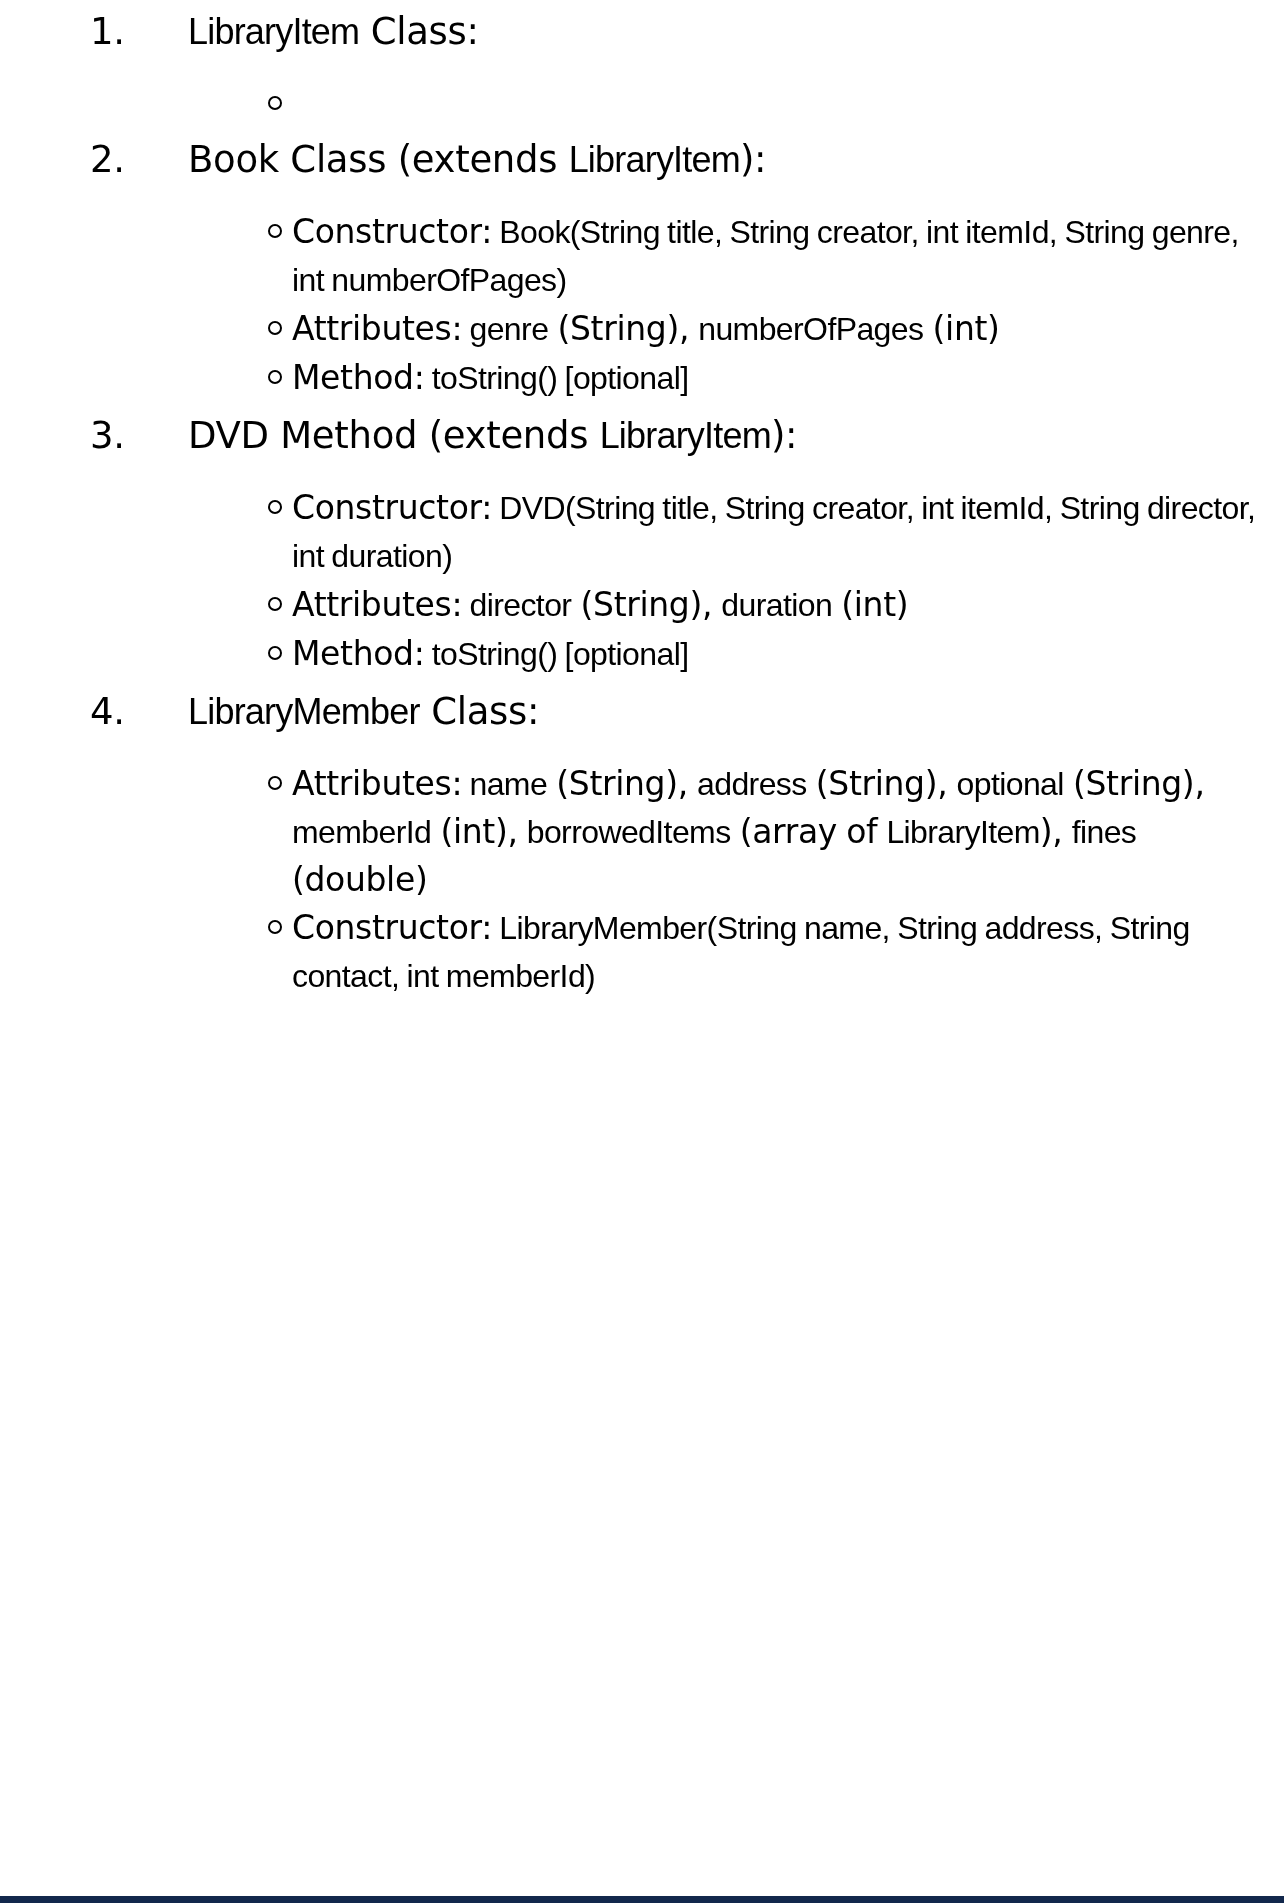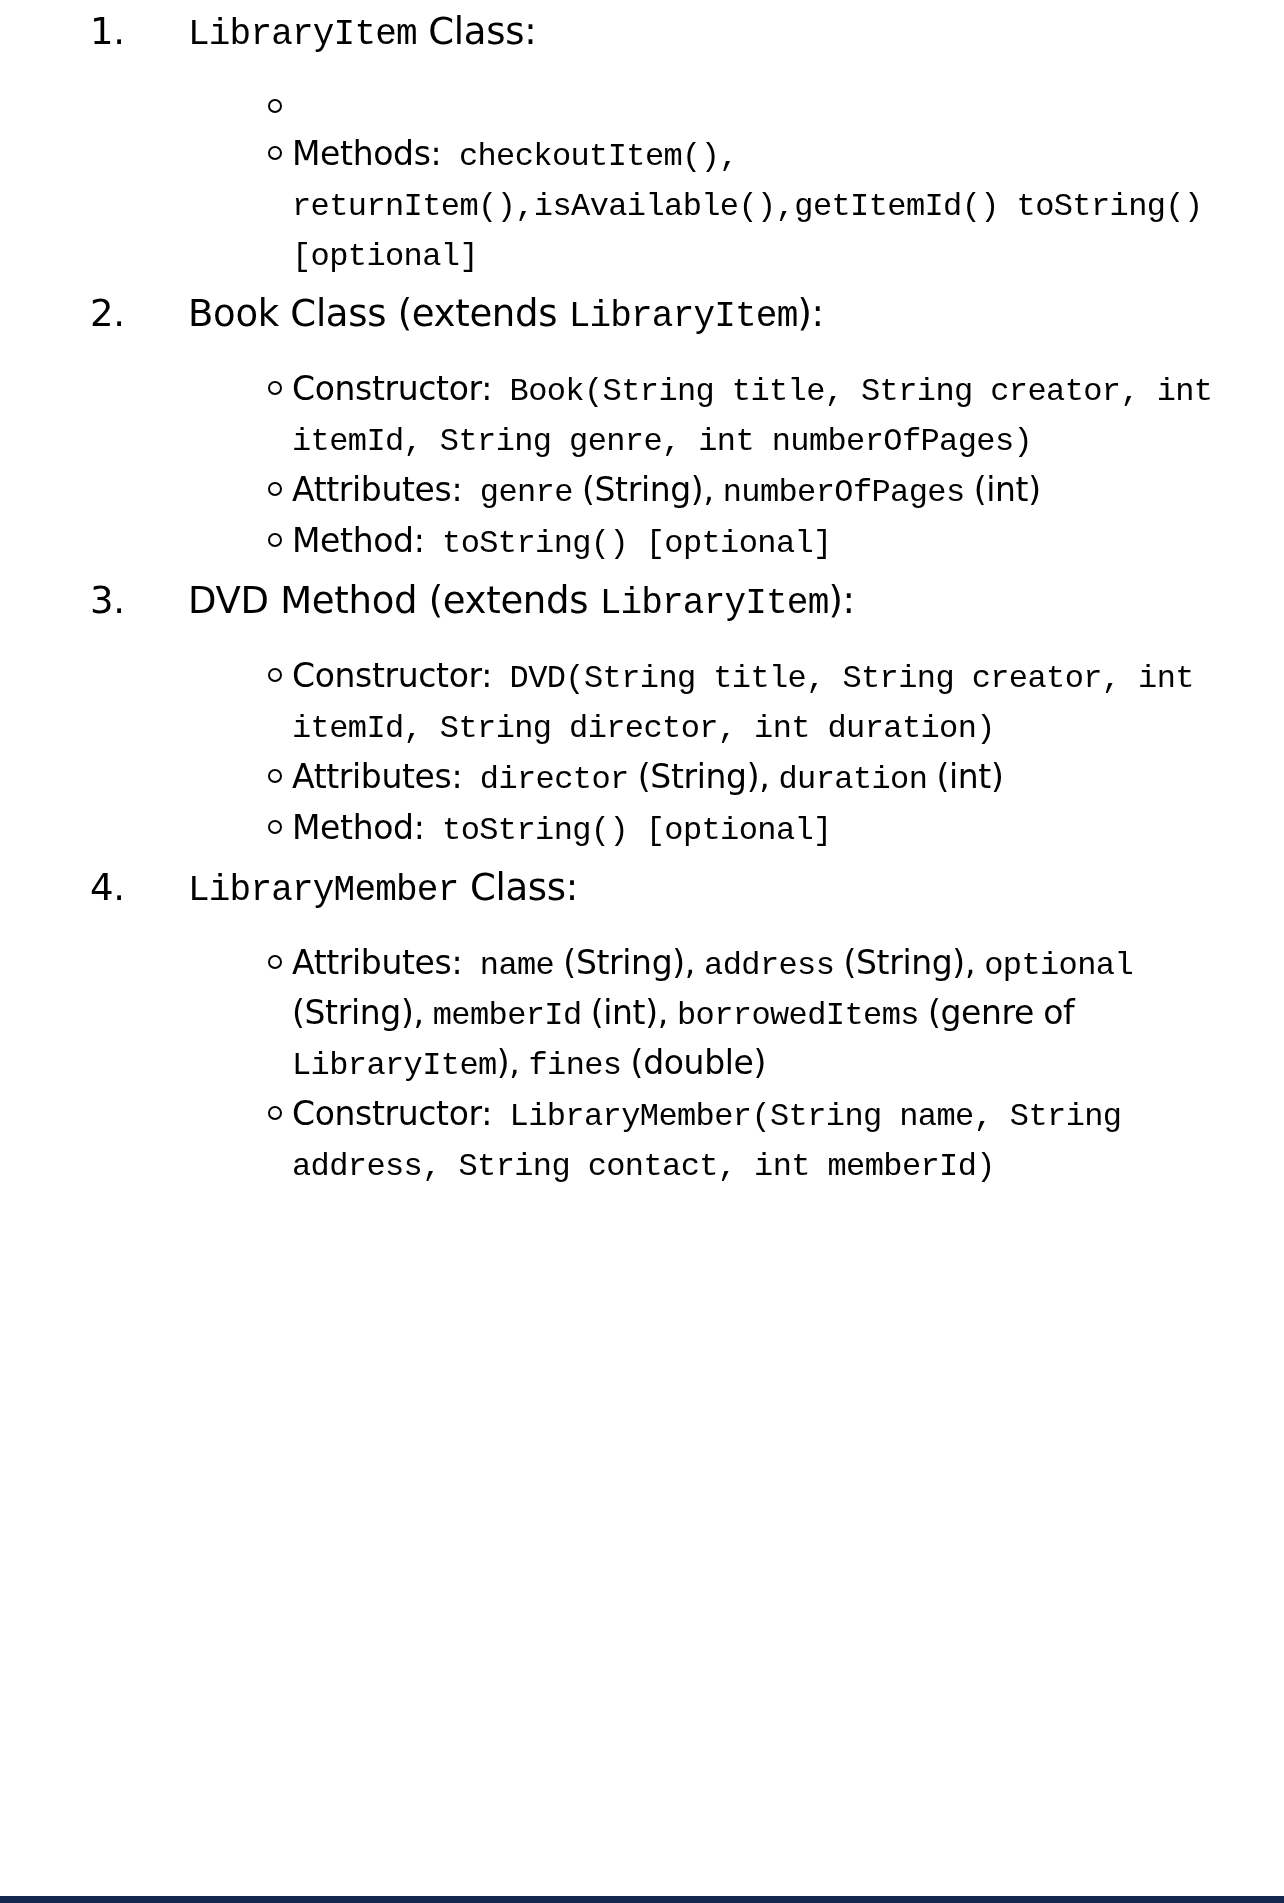"LibraryItem" code, .mono { font-family: Liberation Mono, monospace -> Liberation Sans, sans-serif }
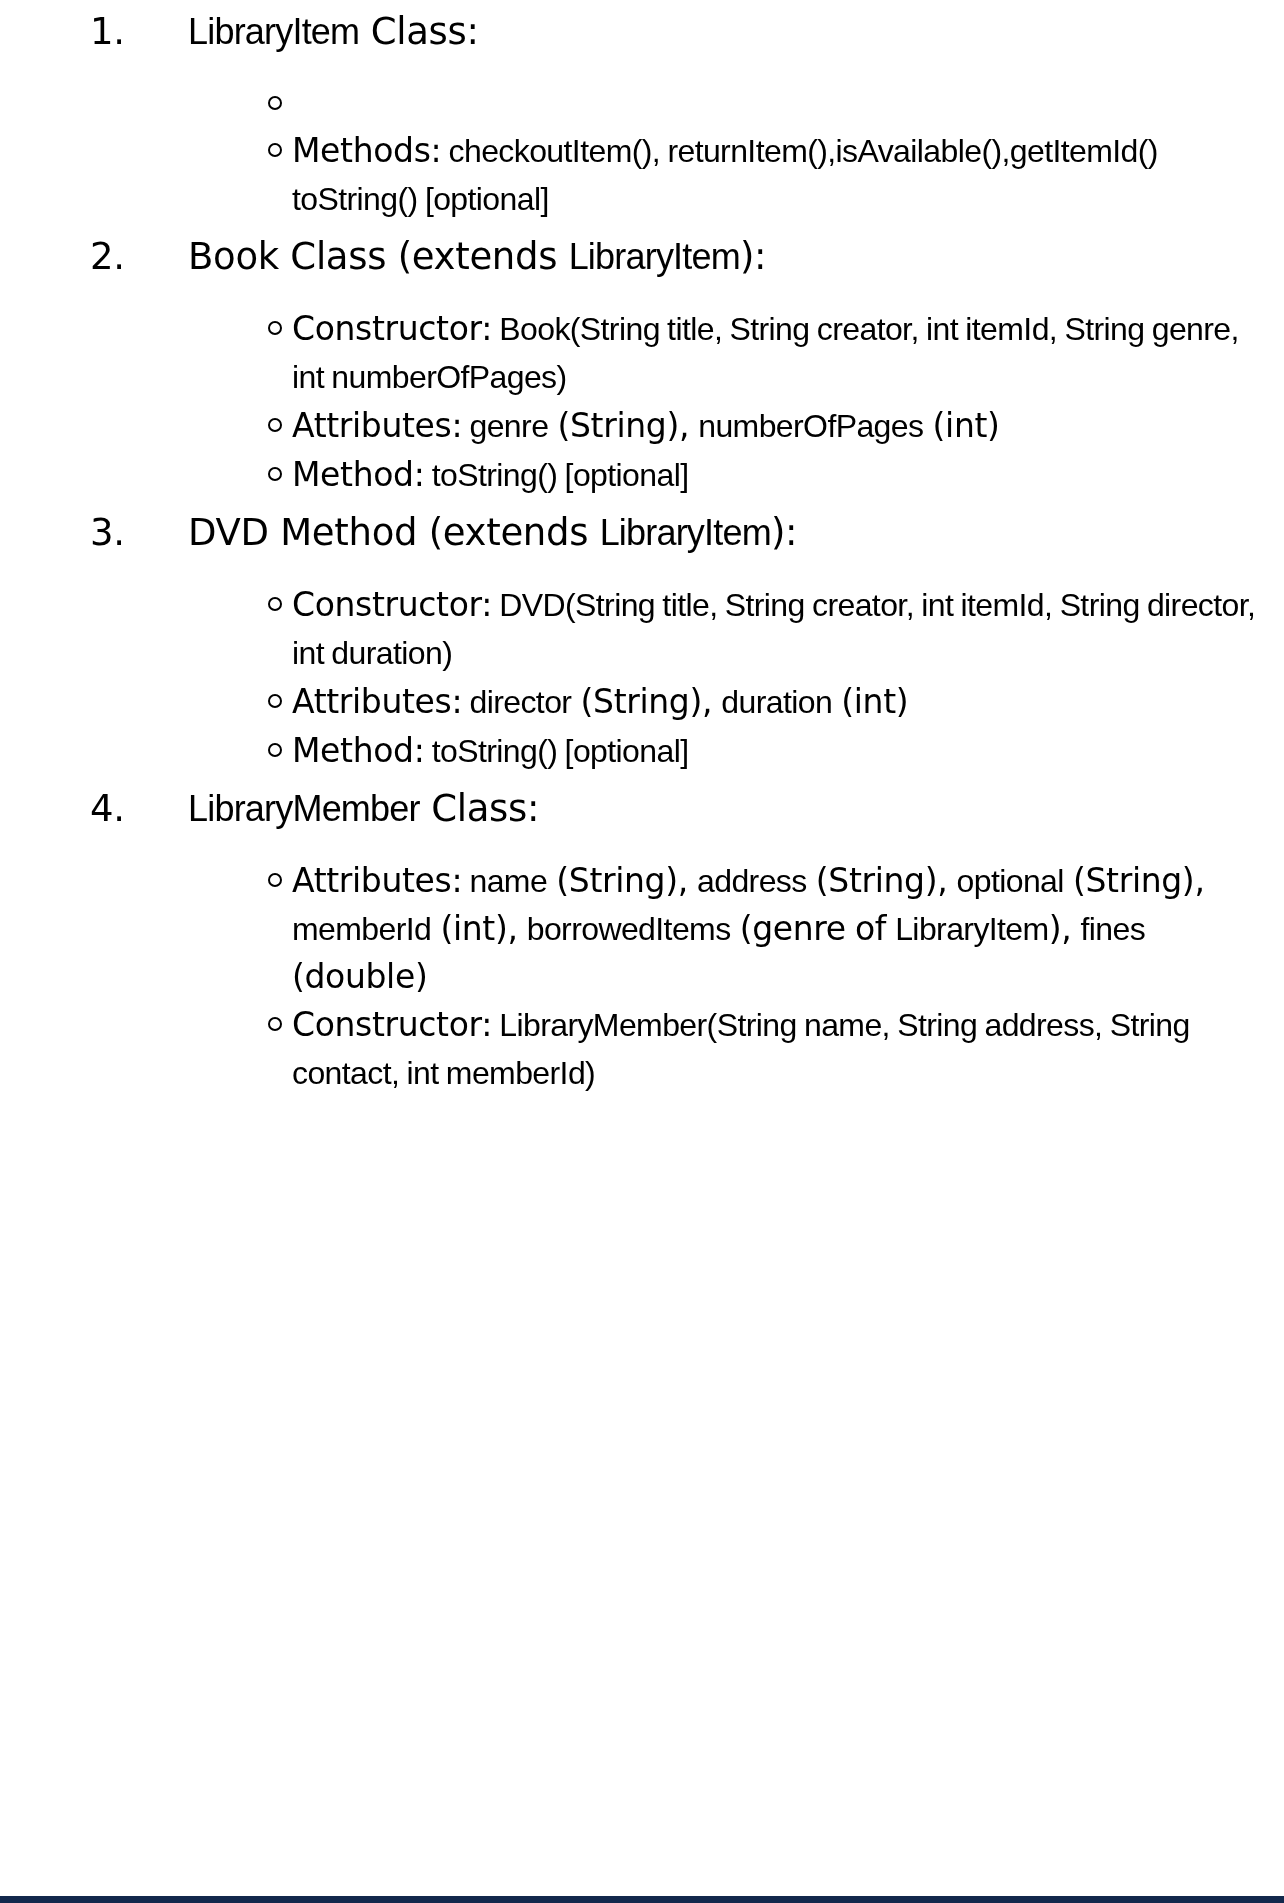"Methods: checkoutItem()," li.gap-after { html: <li> <span></span> <div><span>Methods:</span><code> checkoutItem(), returnItem(),isAvailable(),getItemId() toString() [optional]</code></div> </li> -> none }
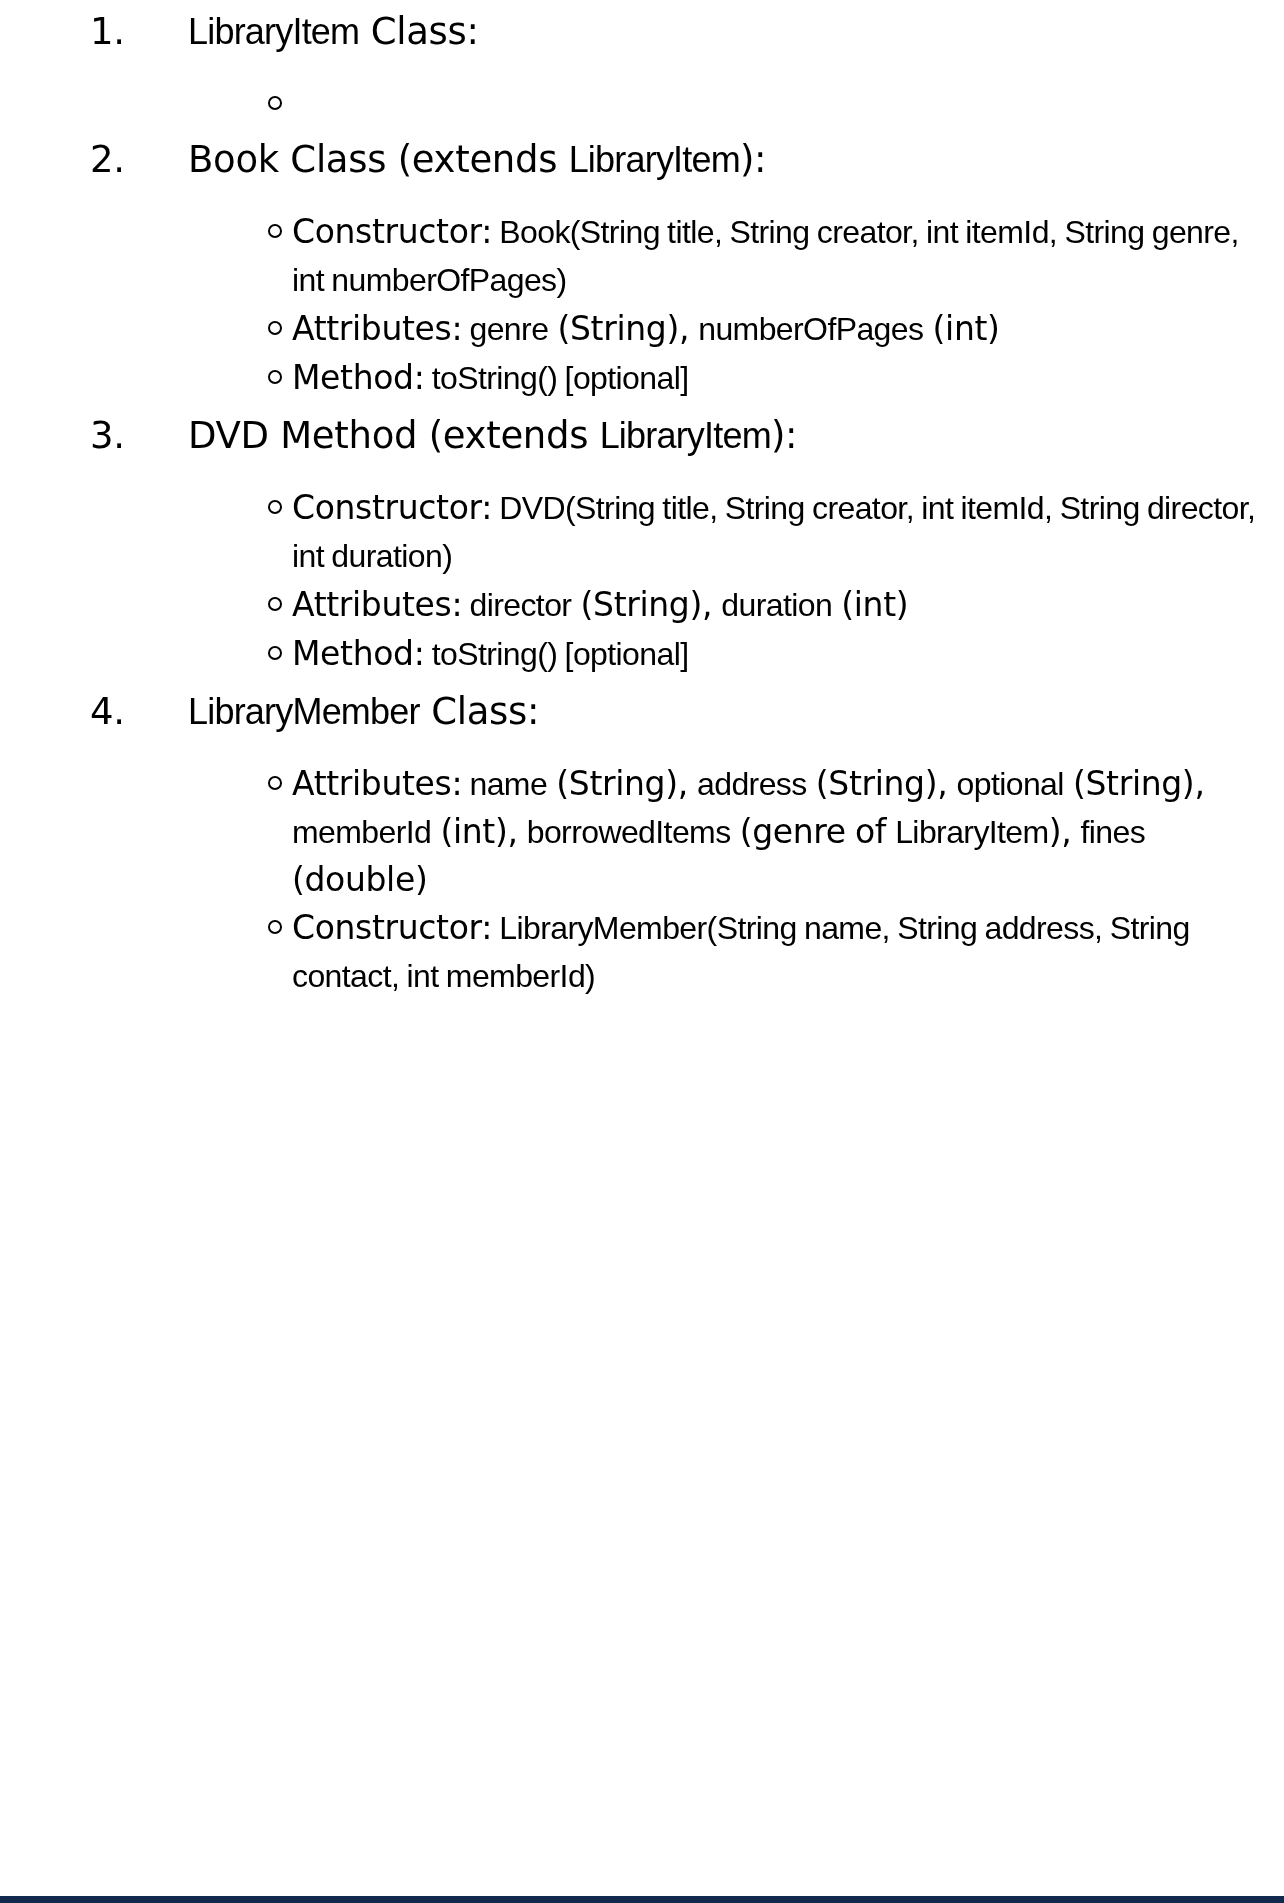"(genre of" span { text: genre -> array }
